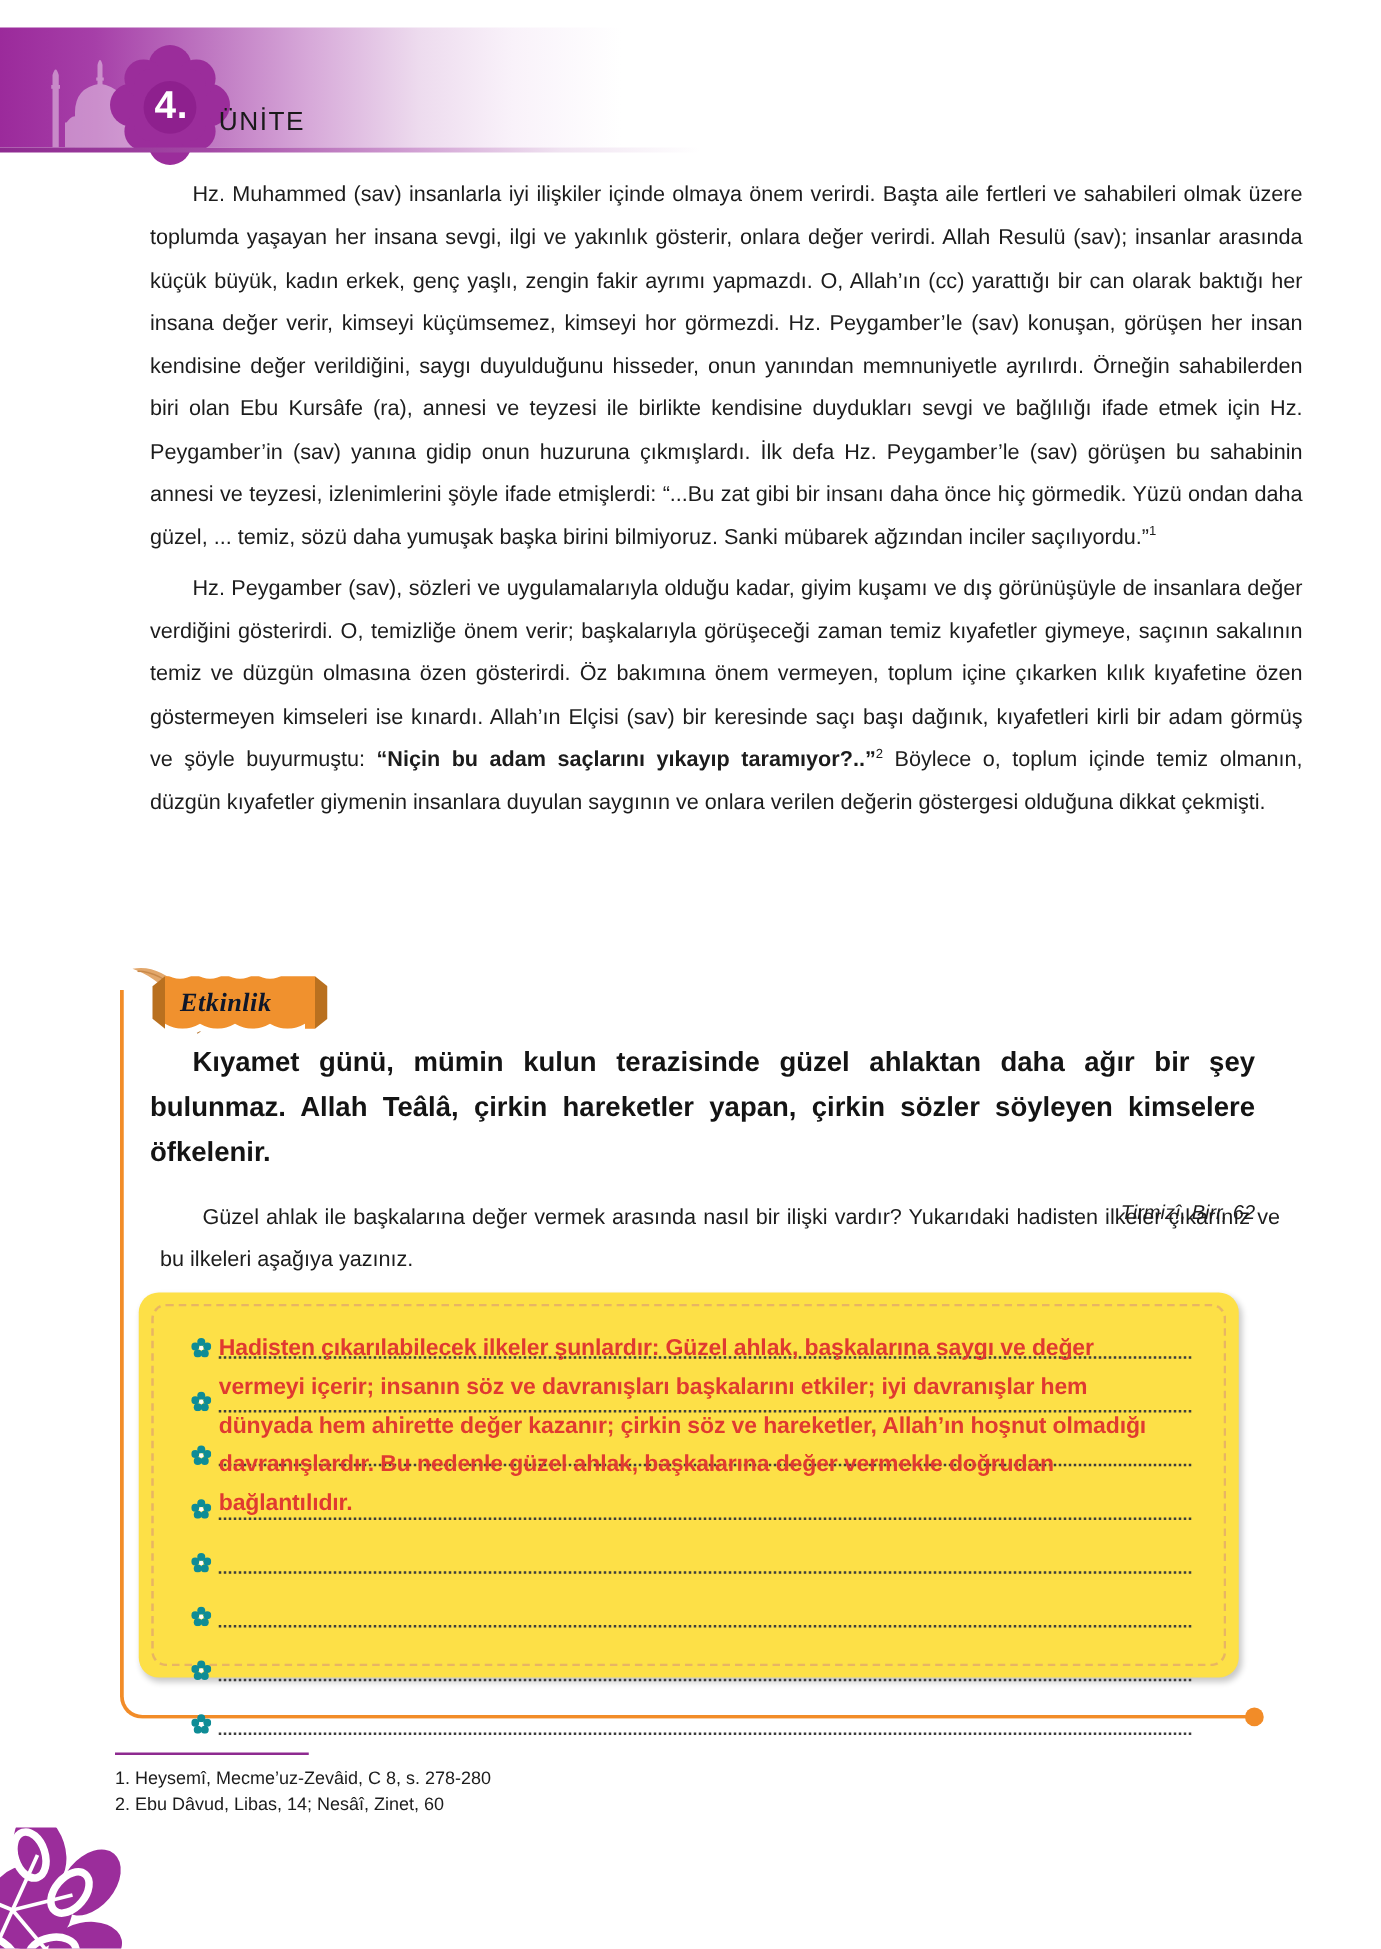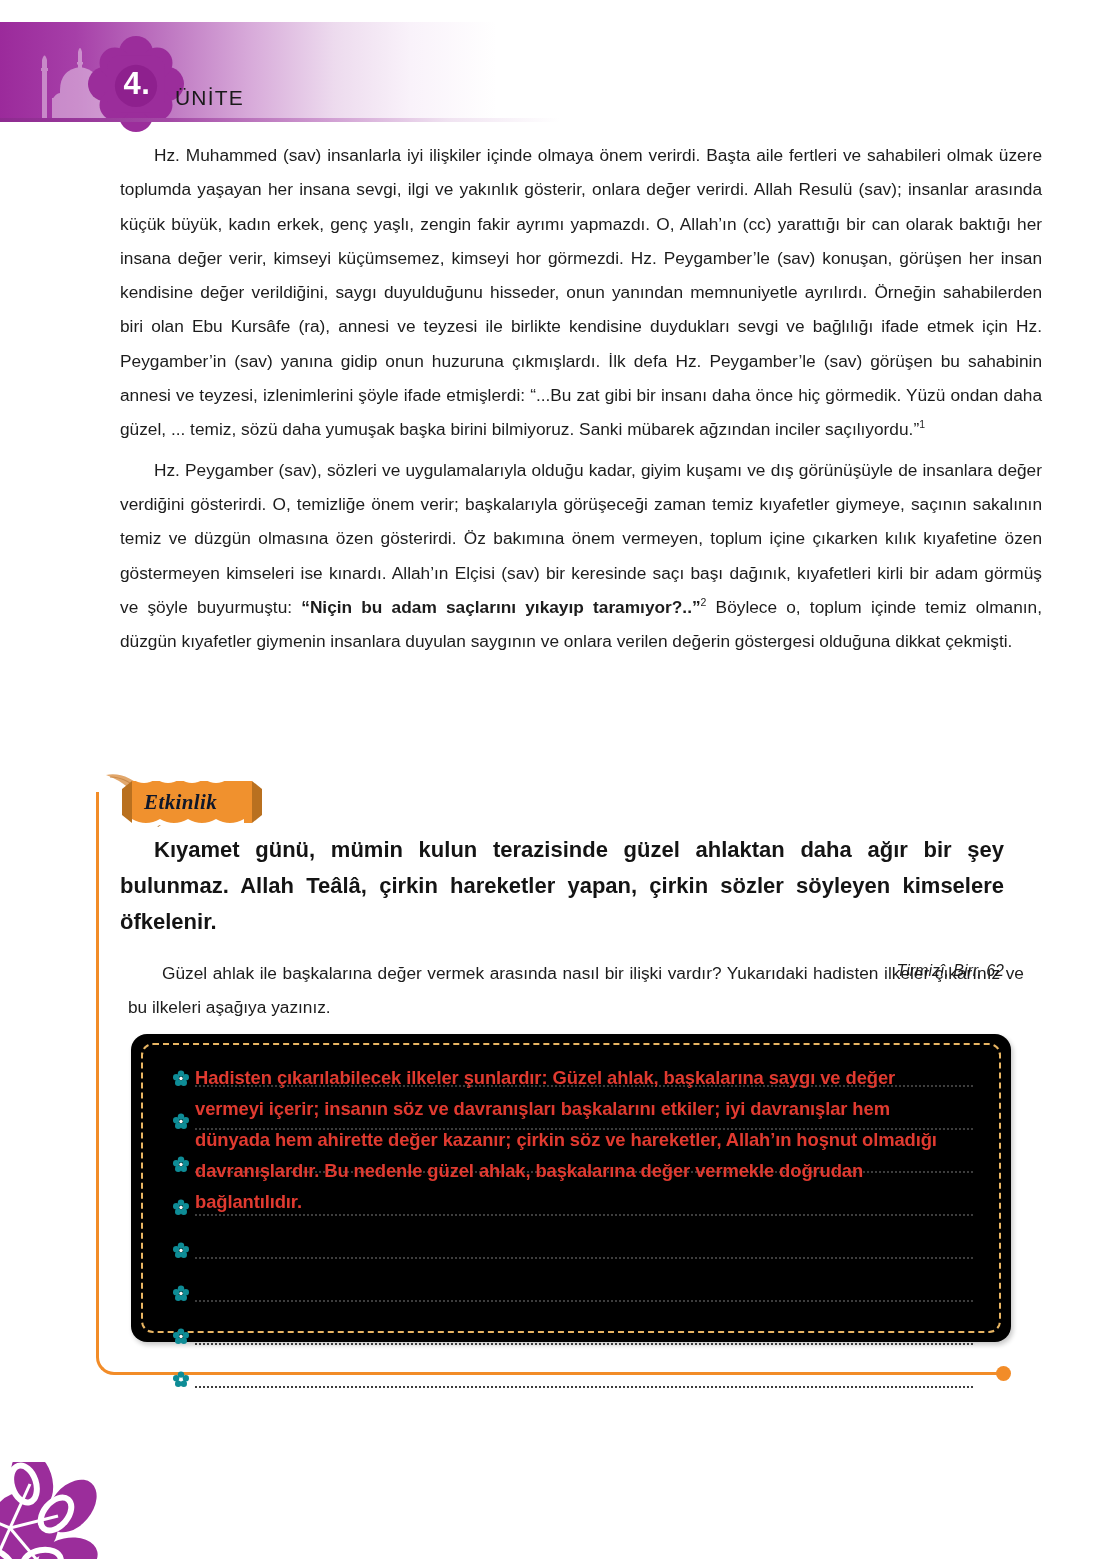"Hadisten çıkarılabilecek ilkeler" .answer-card { background: #000000 -> #fde047; left: 35px -> 15px }
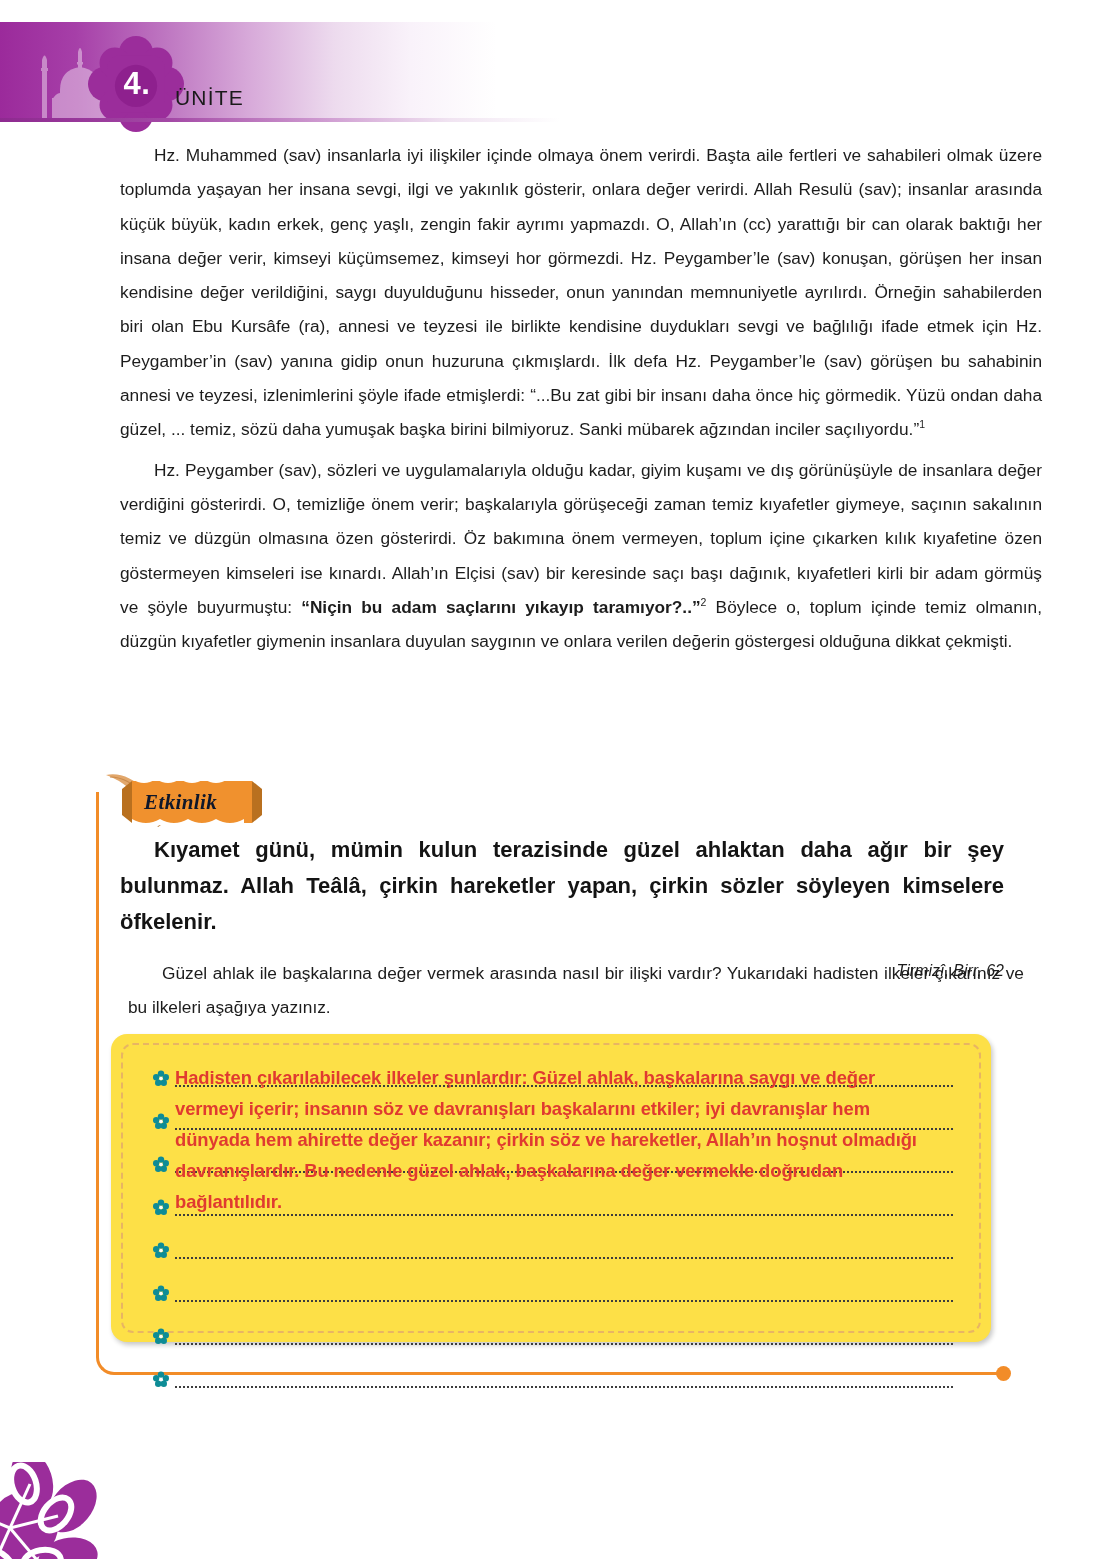"1. Heysemî, Mecme’uz-Zevâid, C 8," div.footnotes { html: none -> <div> <div></div> <div>1. Heysemî, Mecme’uz-Zevâid, C 8, s. 278-280</div> <div>2. Ebu Dâvud, Libas, 14; Nesâî, Zinet, 60</div> </div> }
